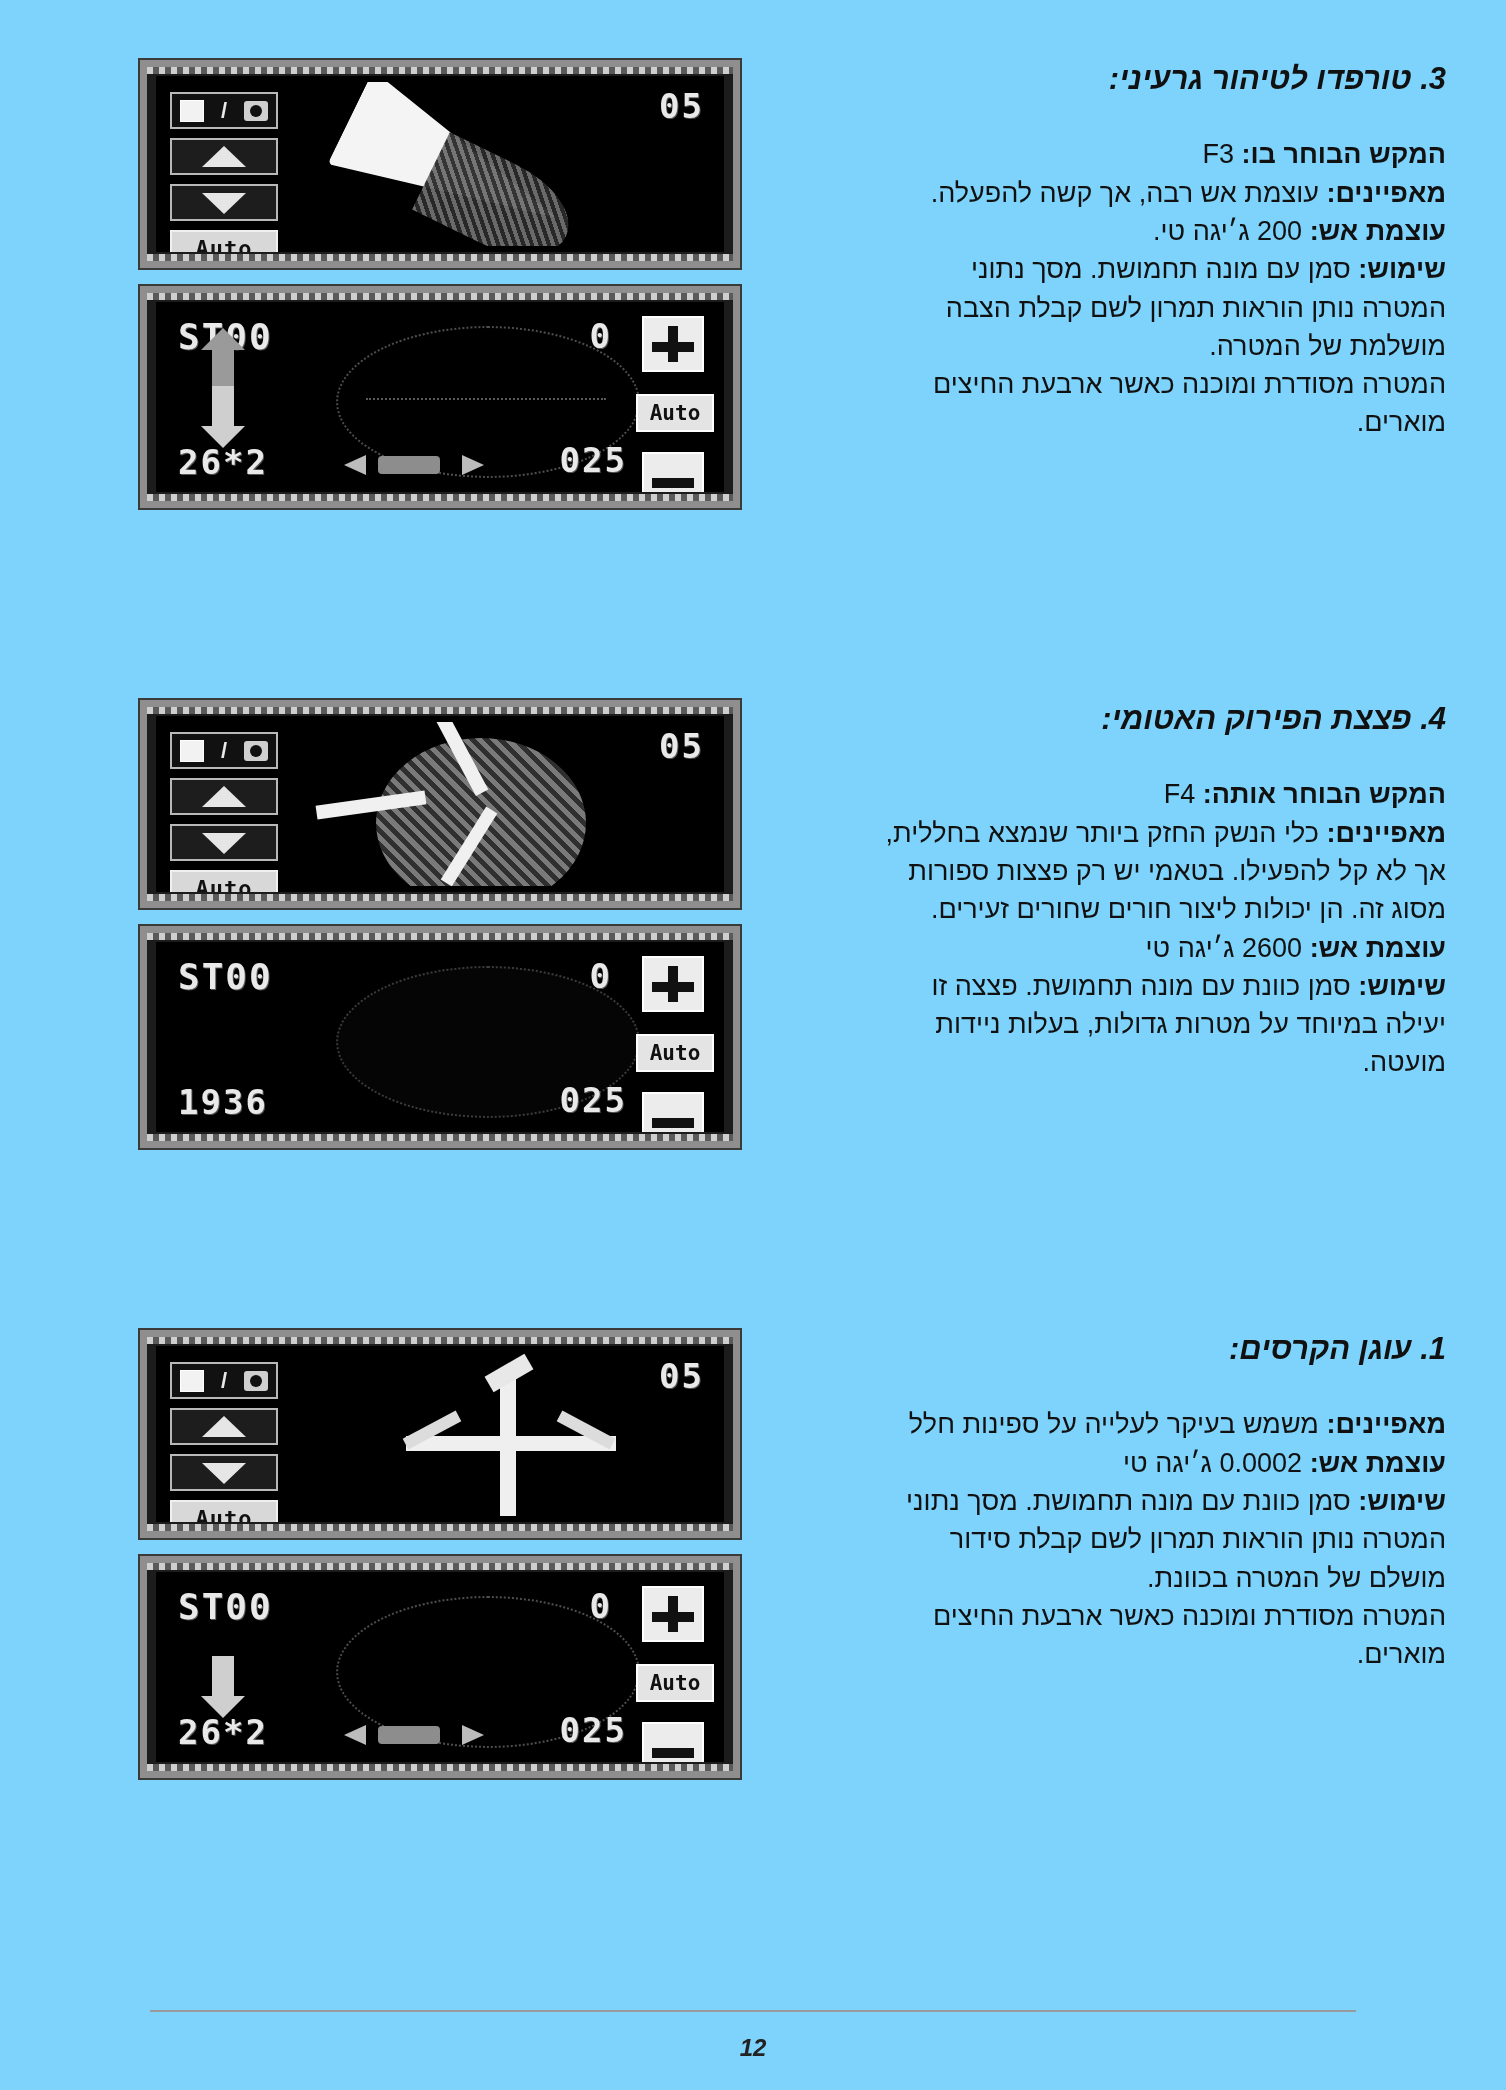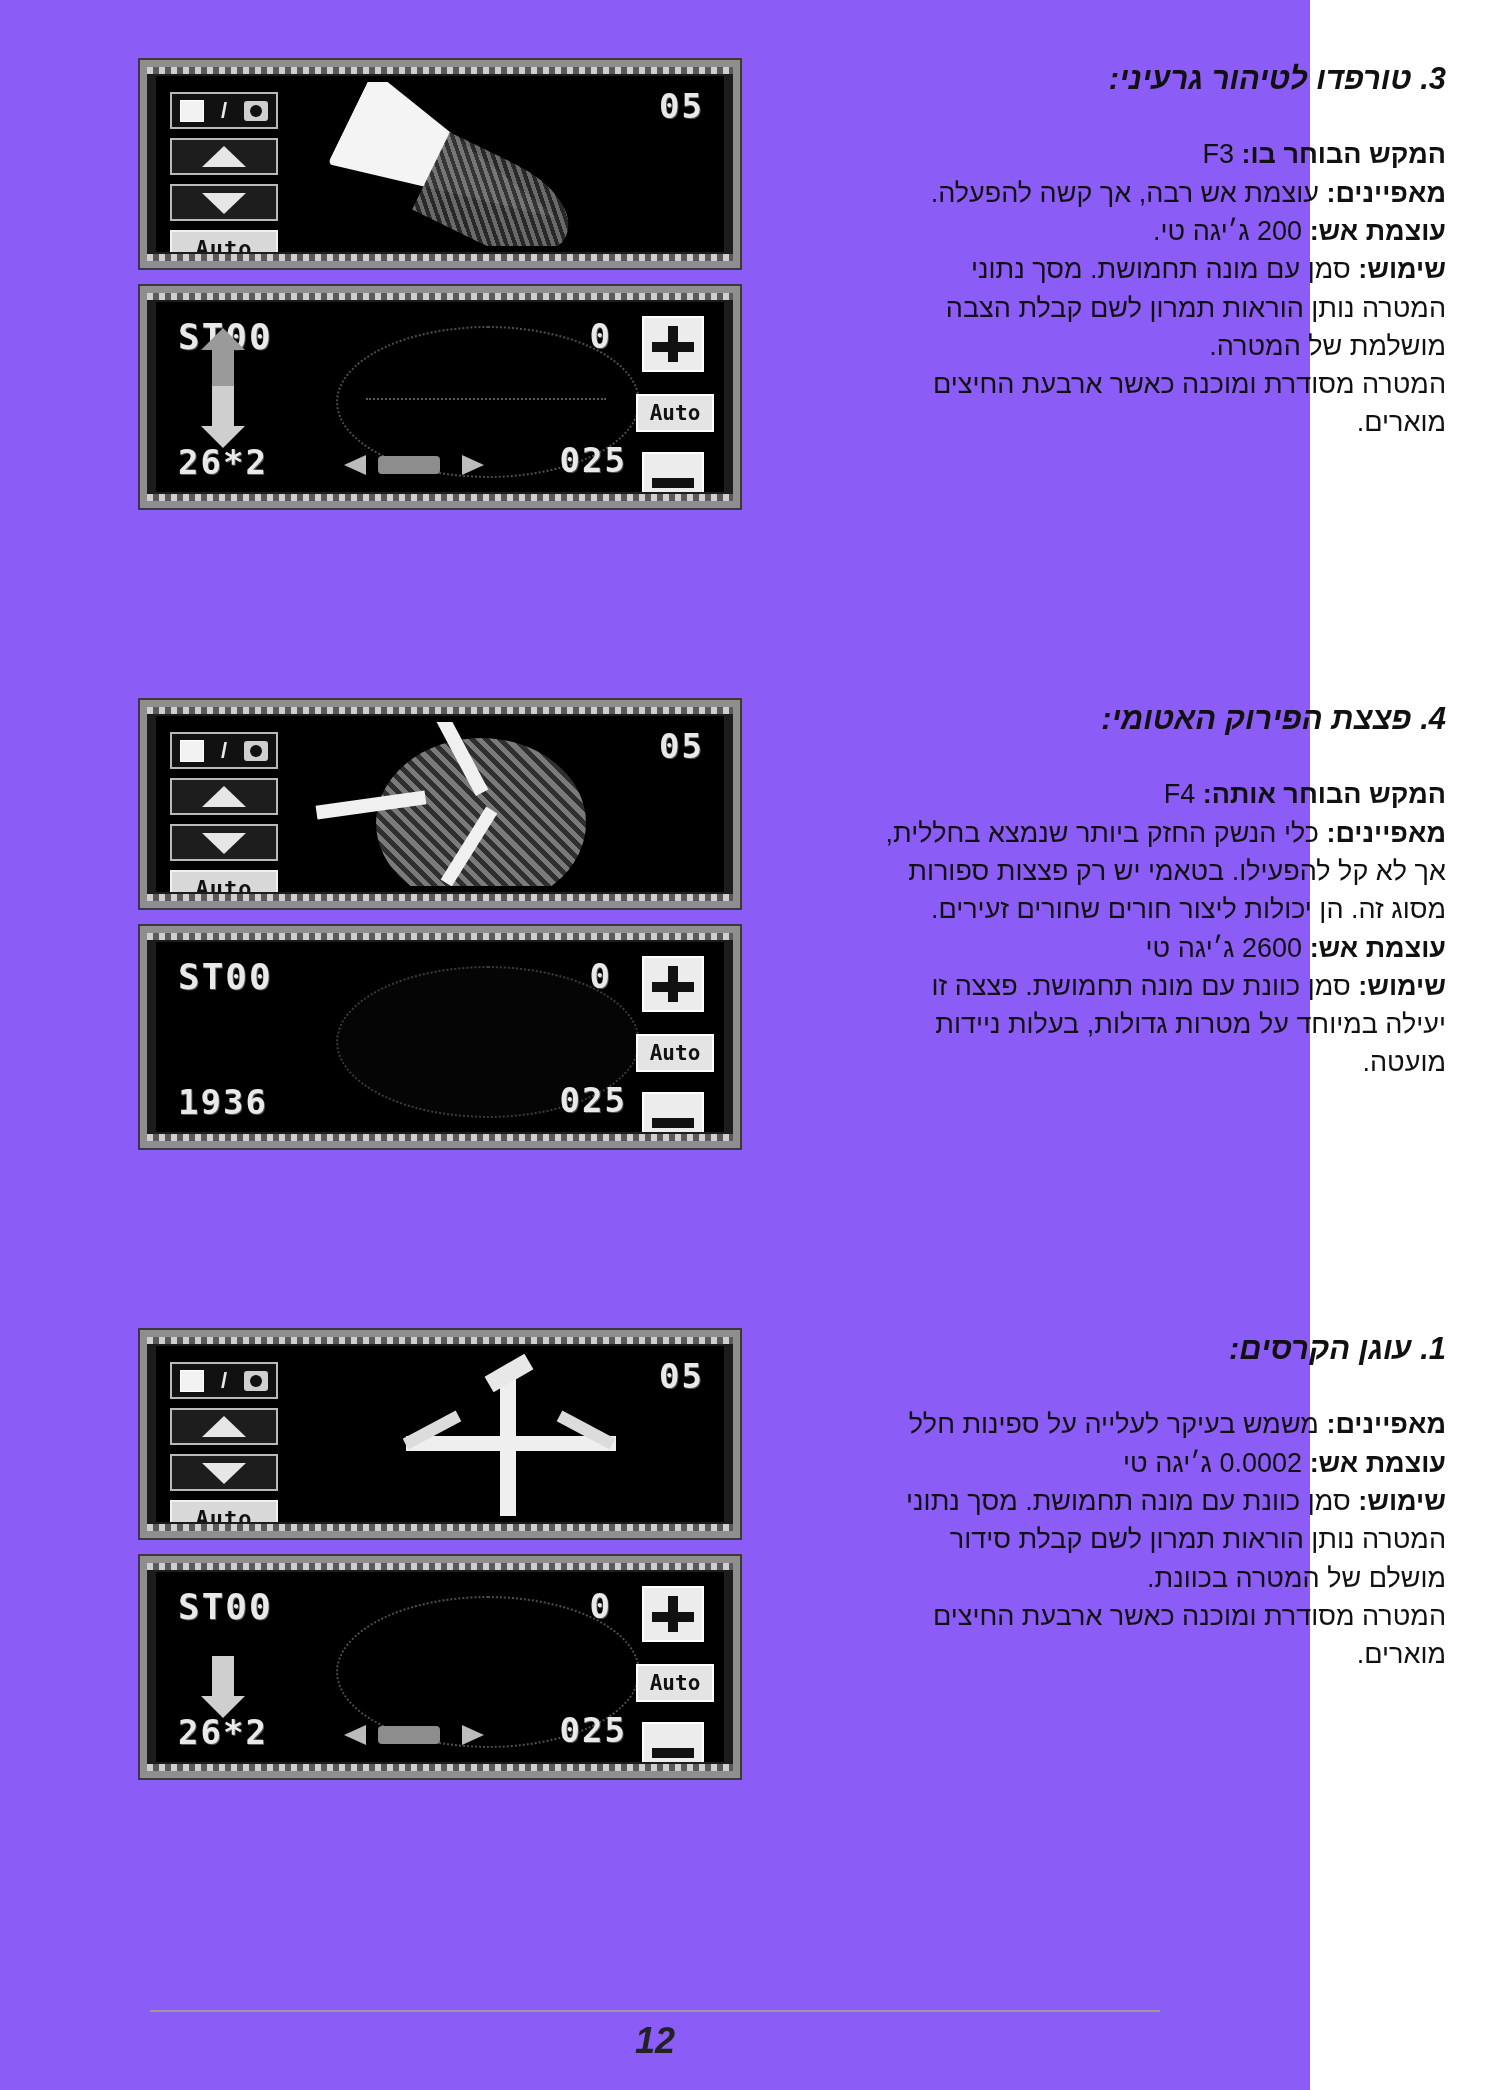"3. טורפדו לטיהור גרעיני:" .page { background: #8b5cf6 -> #7dd3fc; width: 1310px -> 1506px }
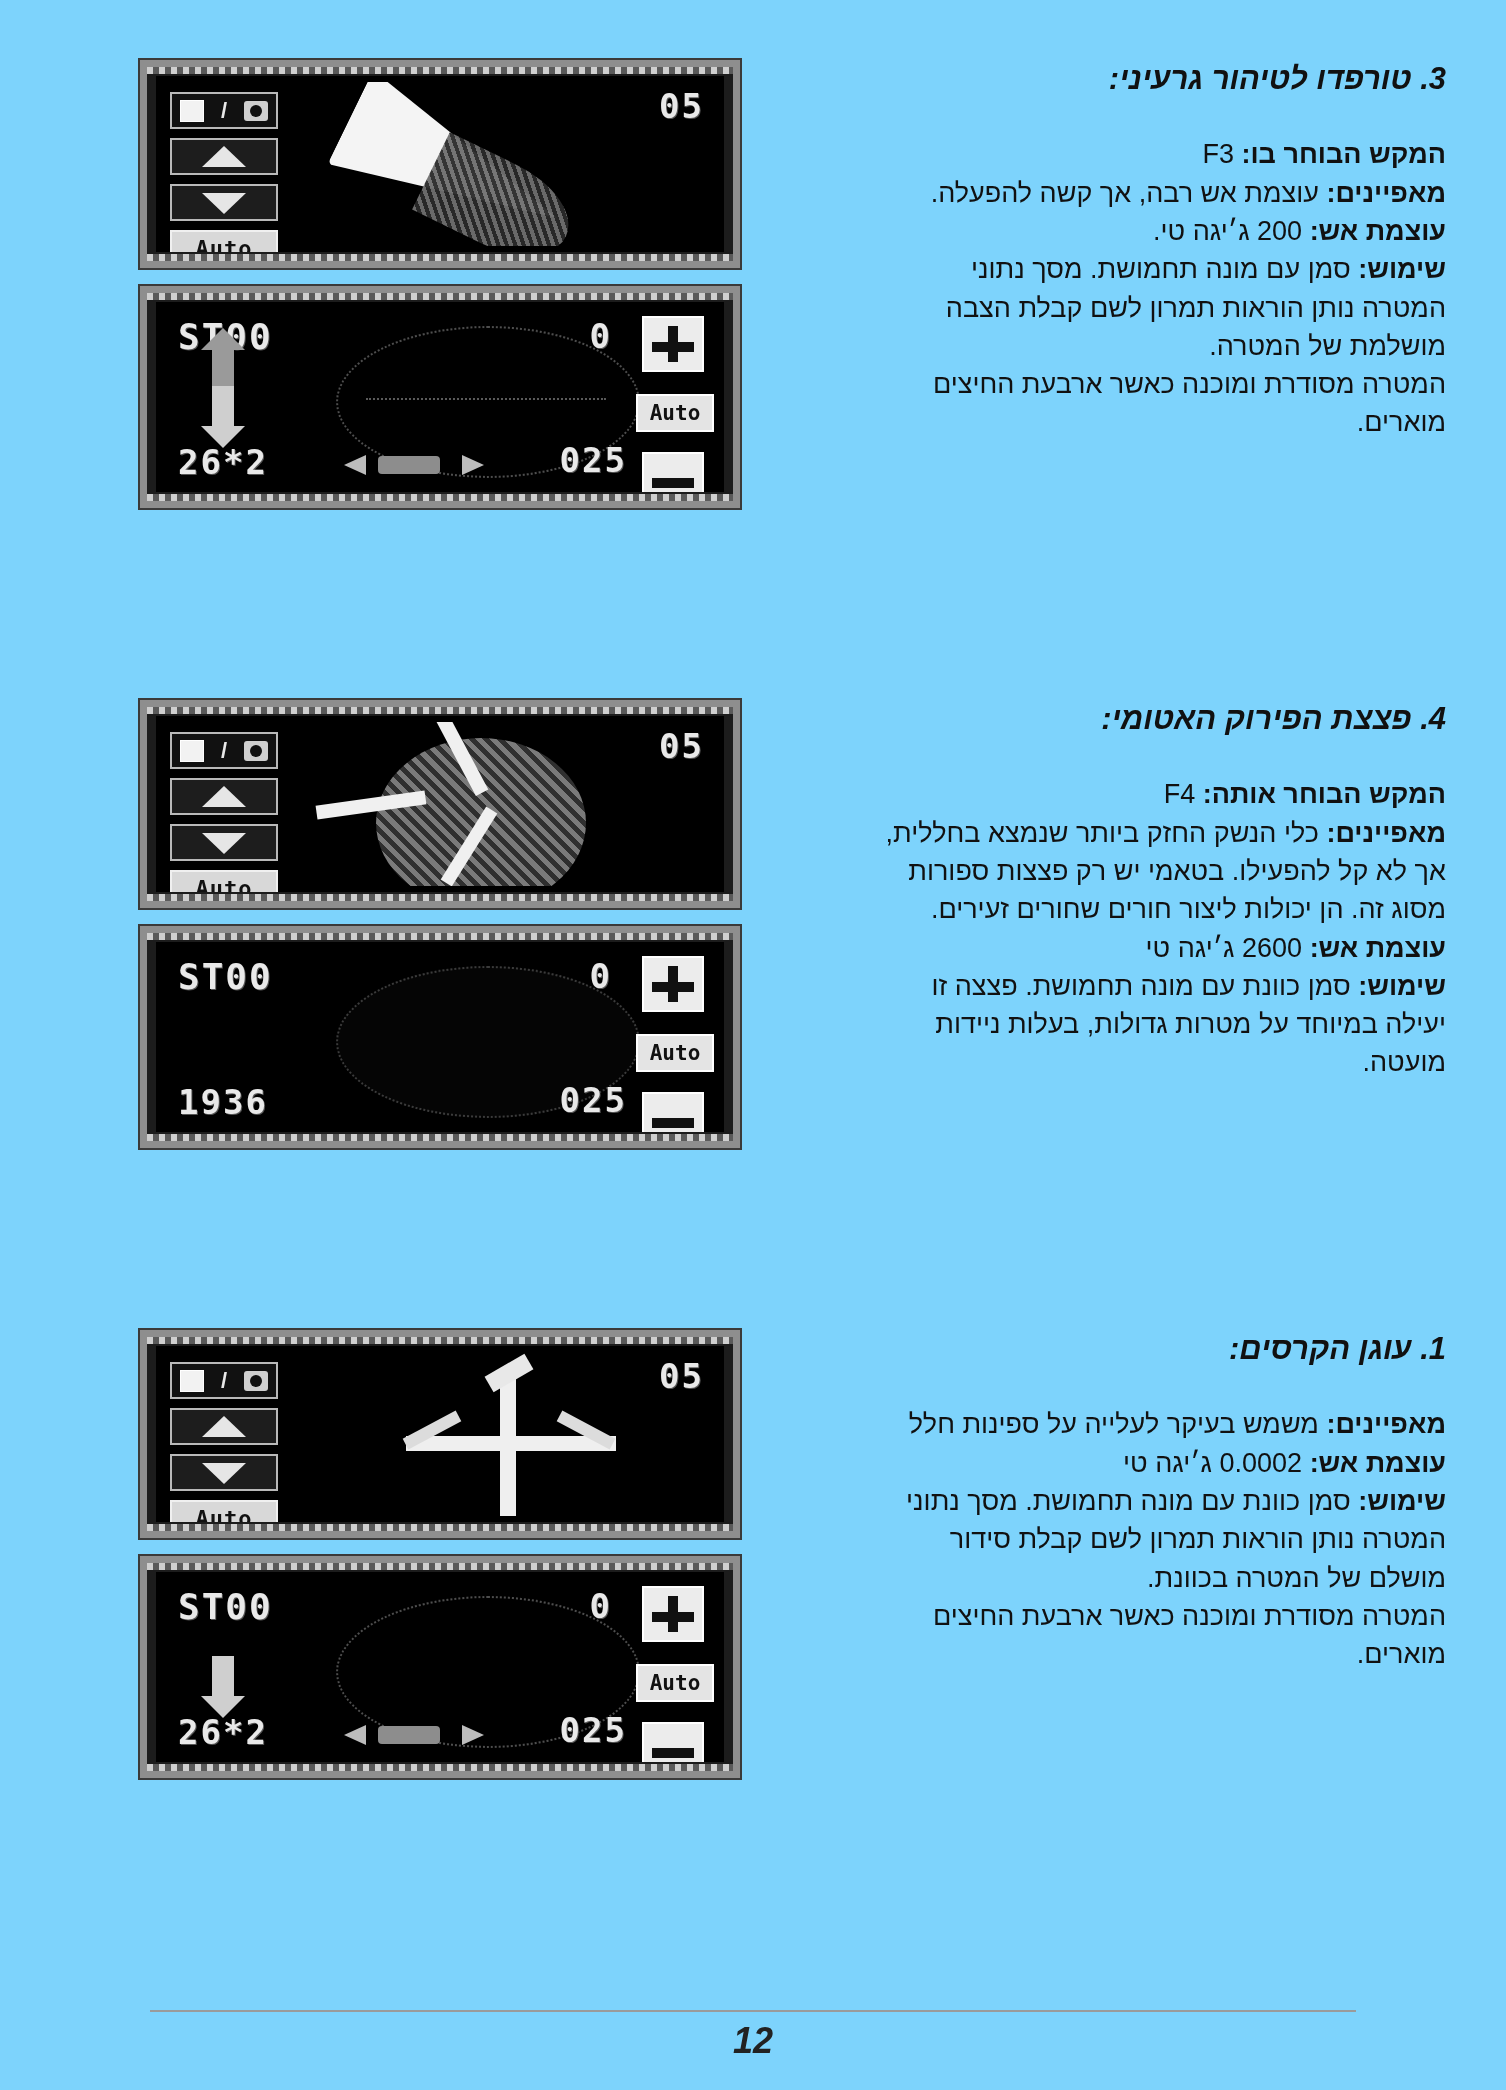"12" .page-number { font-size: 36px -> 24px }
